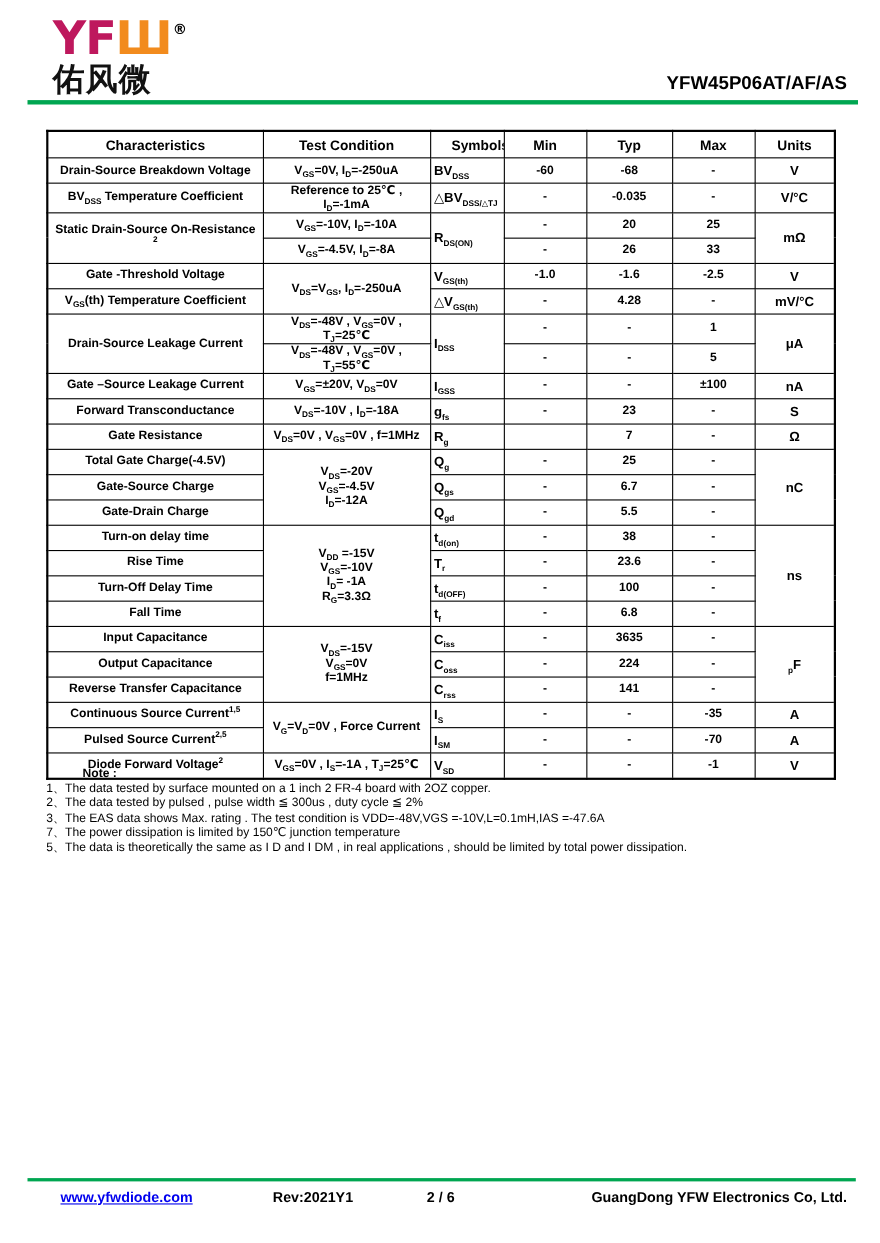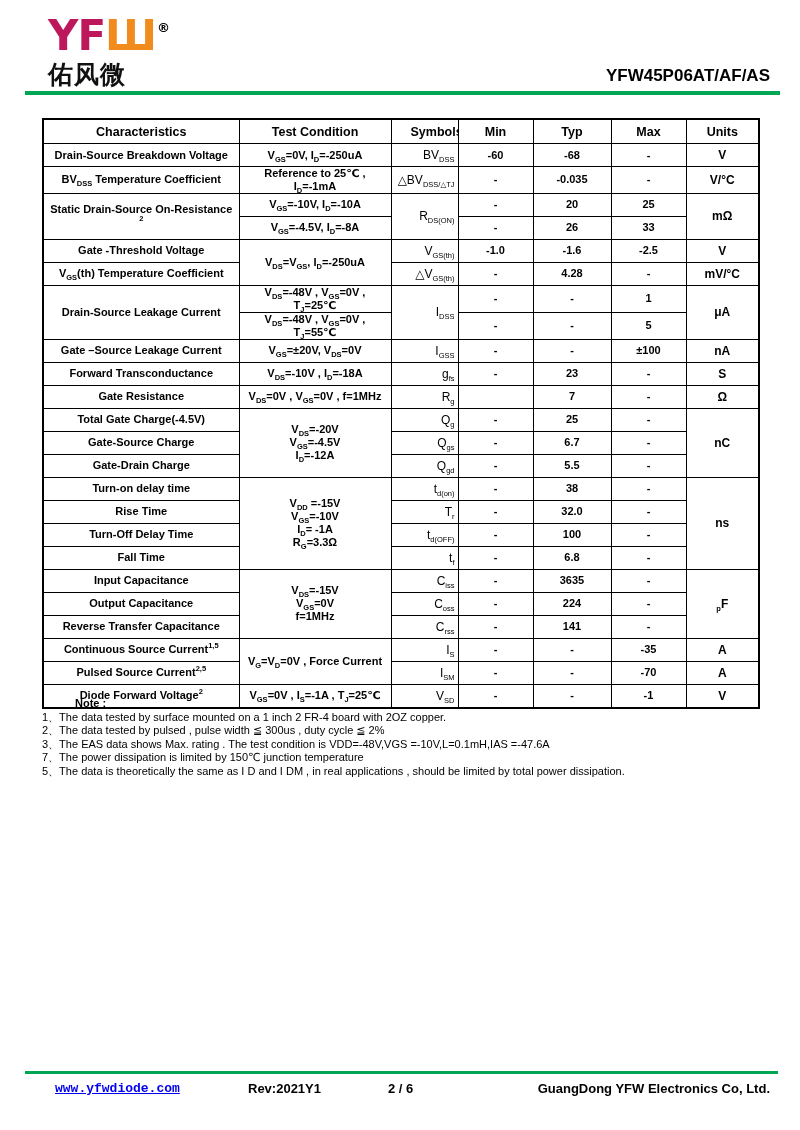"佑风微" .logo-cn { font-size: 25px -> 29px }
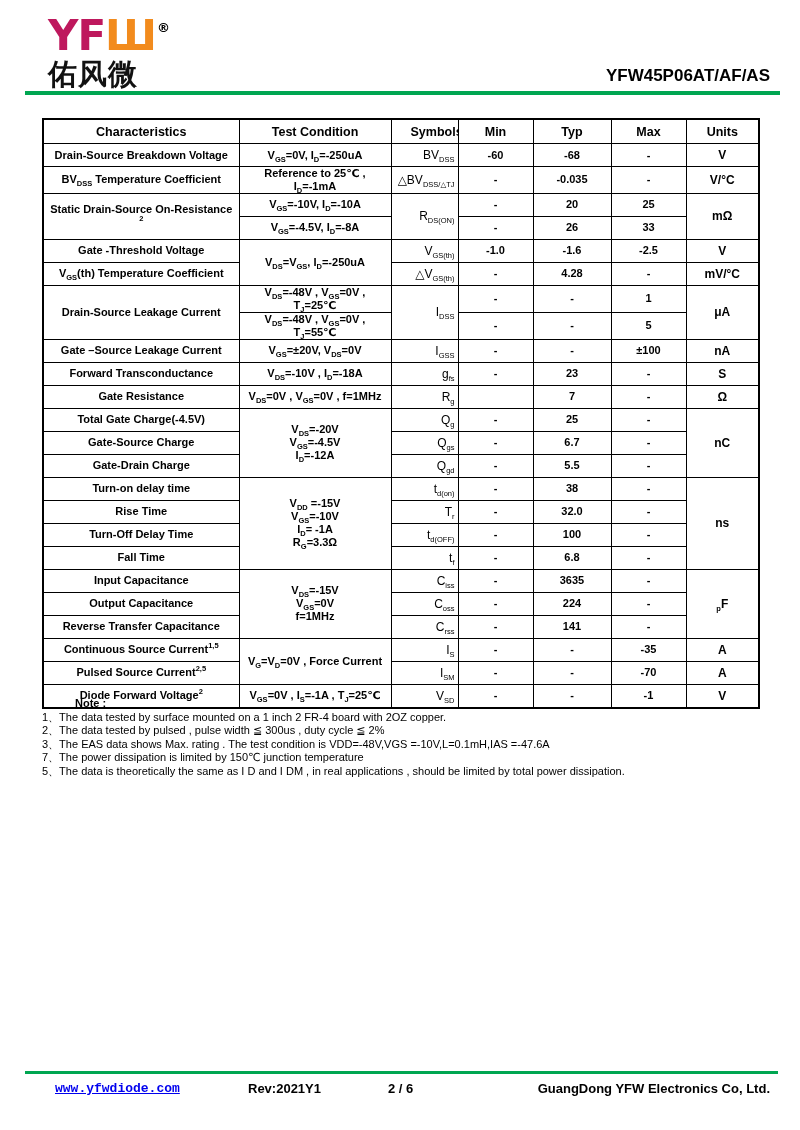"BVDSS" .cell-sym { font-weight: normal -> bold; text-align: right -> left }
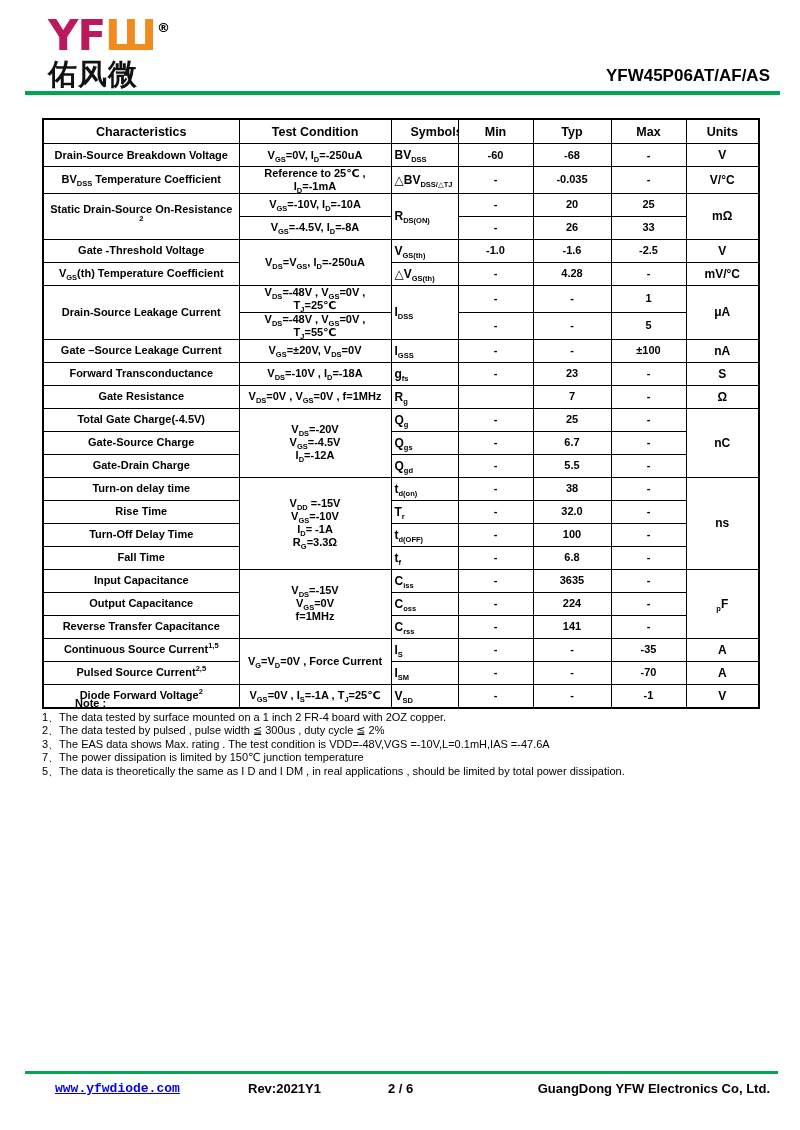"32.0" td.cell-val { text: 32.0 -> 23.6 }
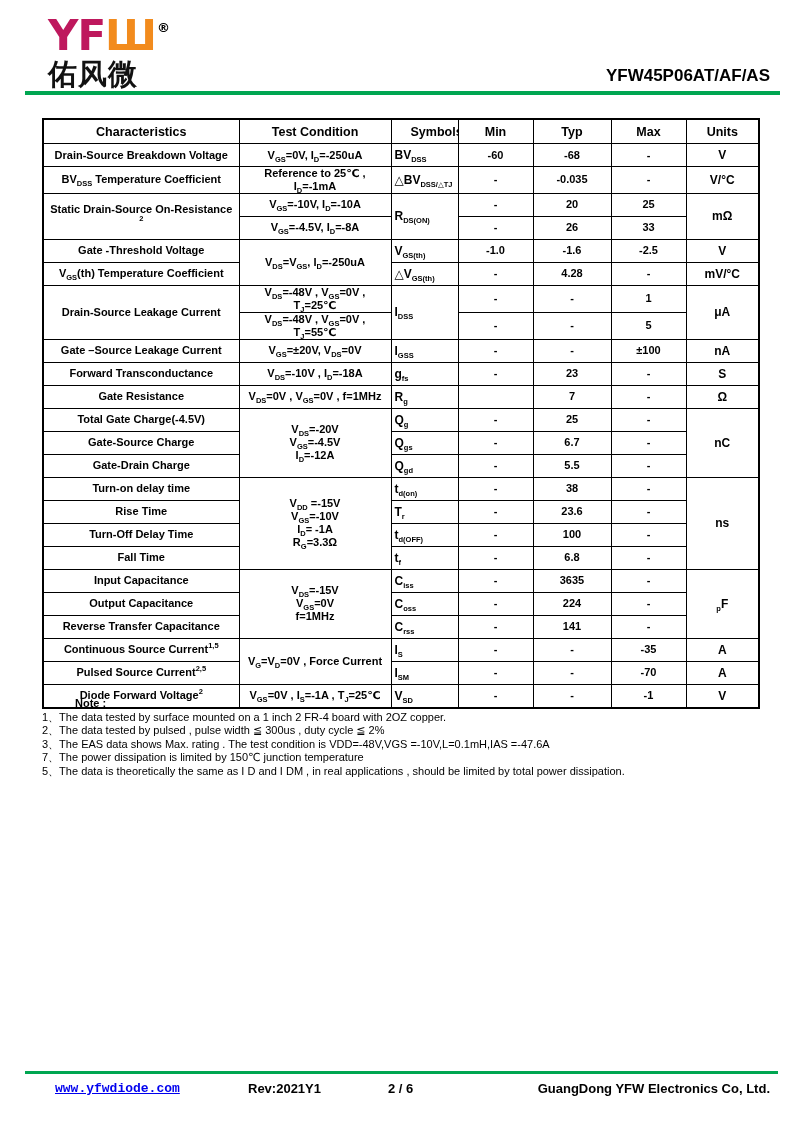"www.yfwdiode.com" .f-web { font-family: Liberation Mono, monospace -> none }
